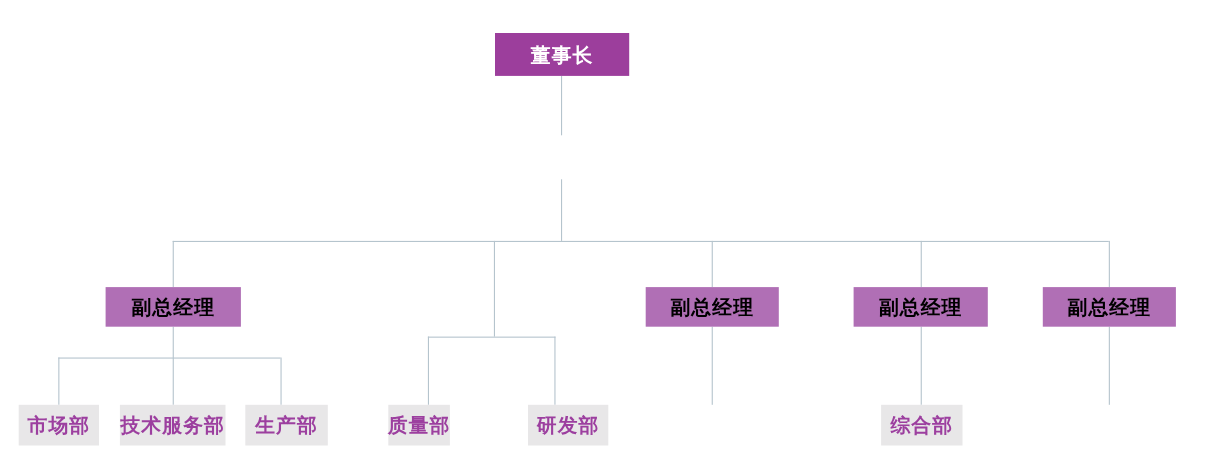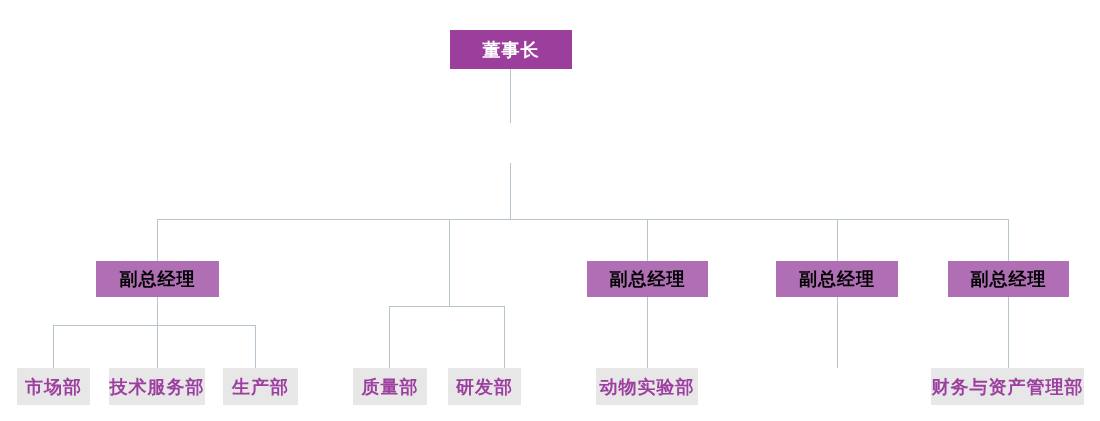"质量部" div.node { width: 74px -> 56px }
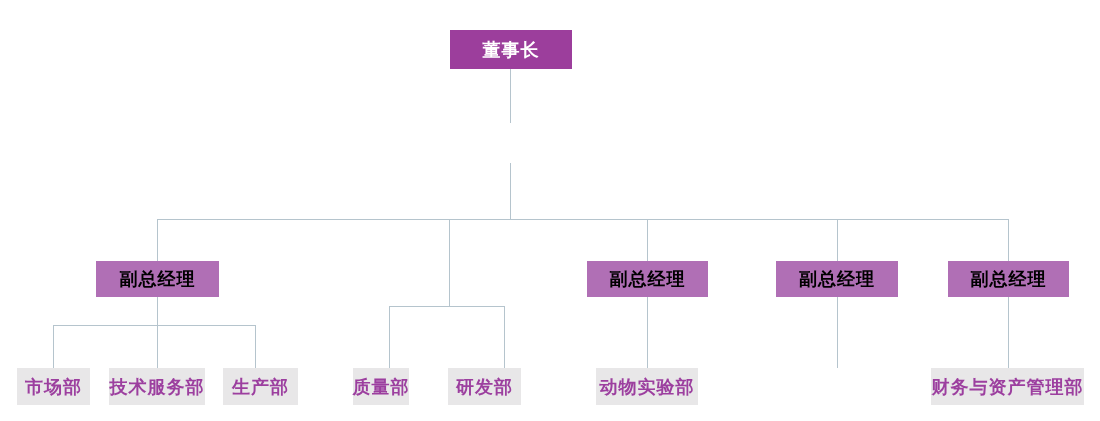"研发部" div.node { left: 448px -> 480px }
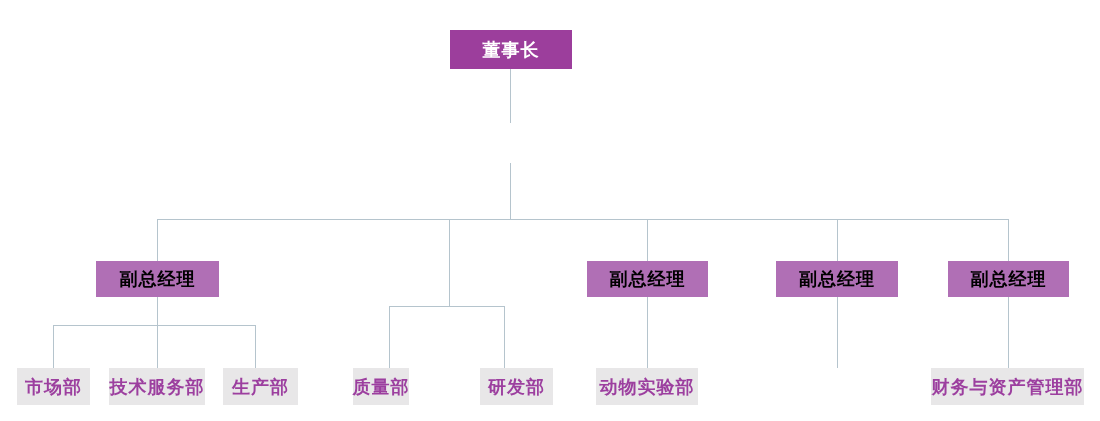"动物实验部" div.node { html: <div>动物实验部</div> -> none }
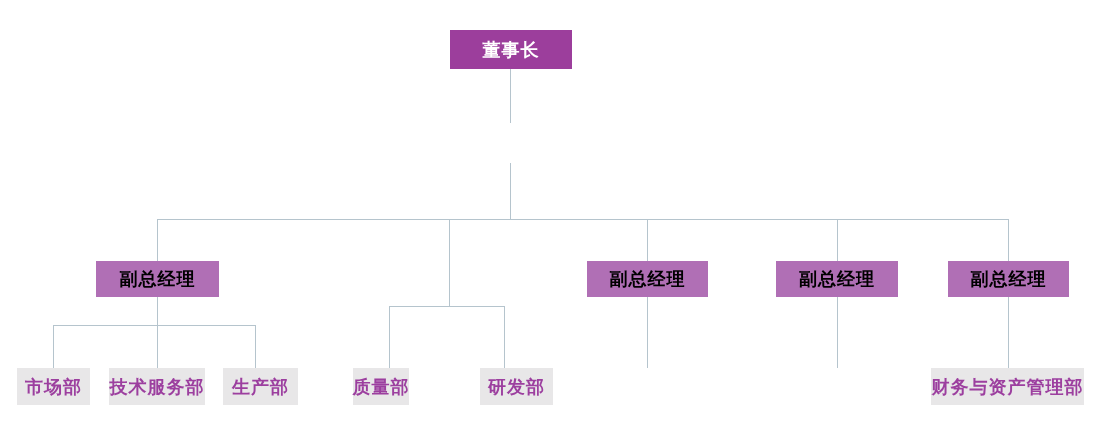"综合部" div.node { html: none -> <div>综合部</div> }
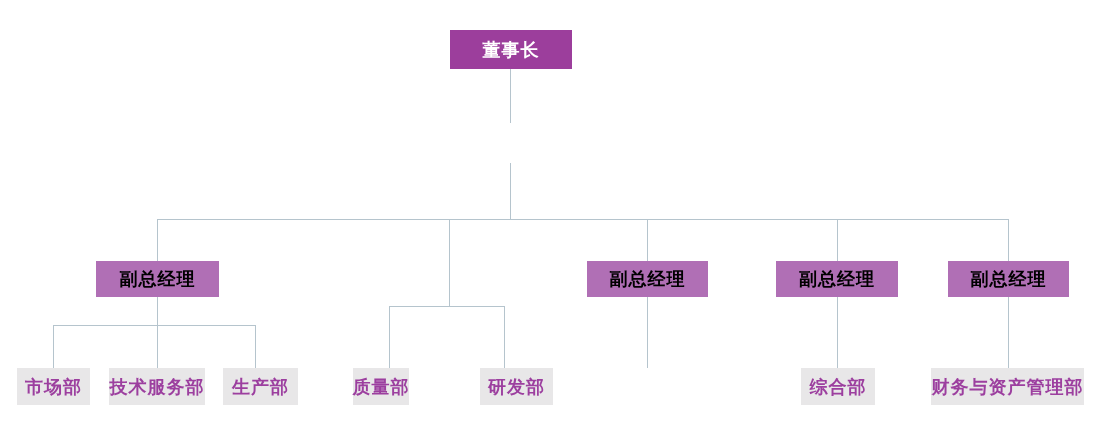"财务与资产管理部" div.node { html: <div>财务与资产管理部</div> -> none }
